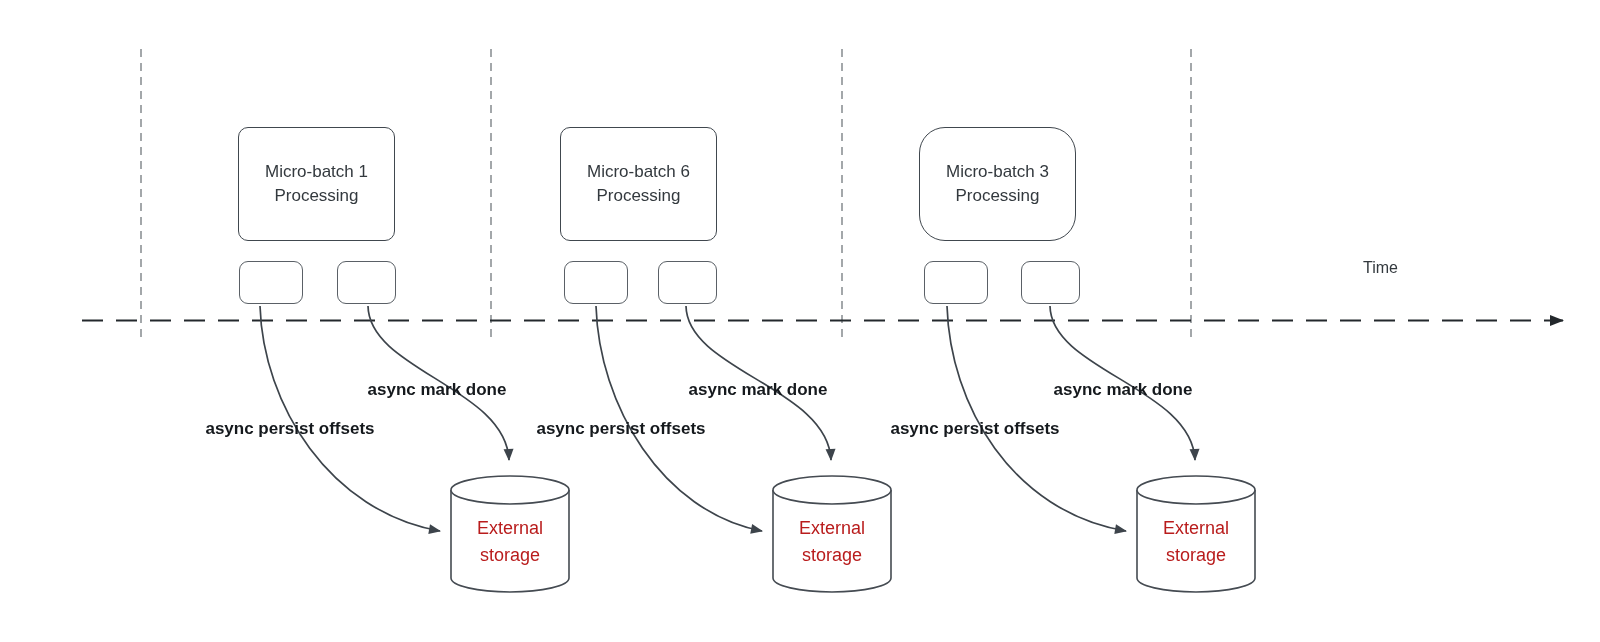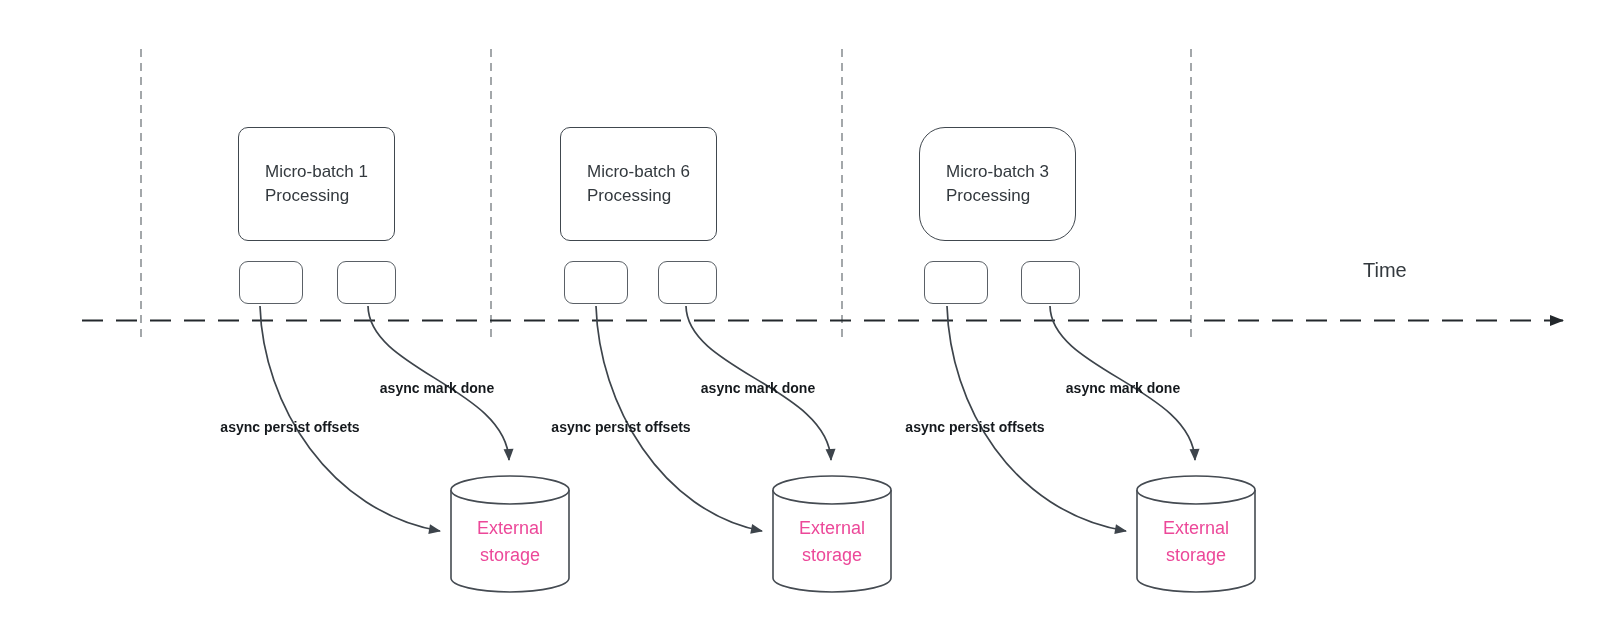"Micro-batch 1" .proc-box { text-align: none -> center }
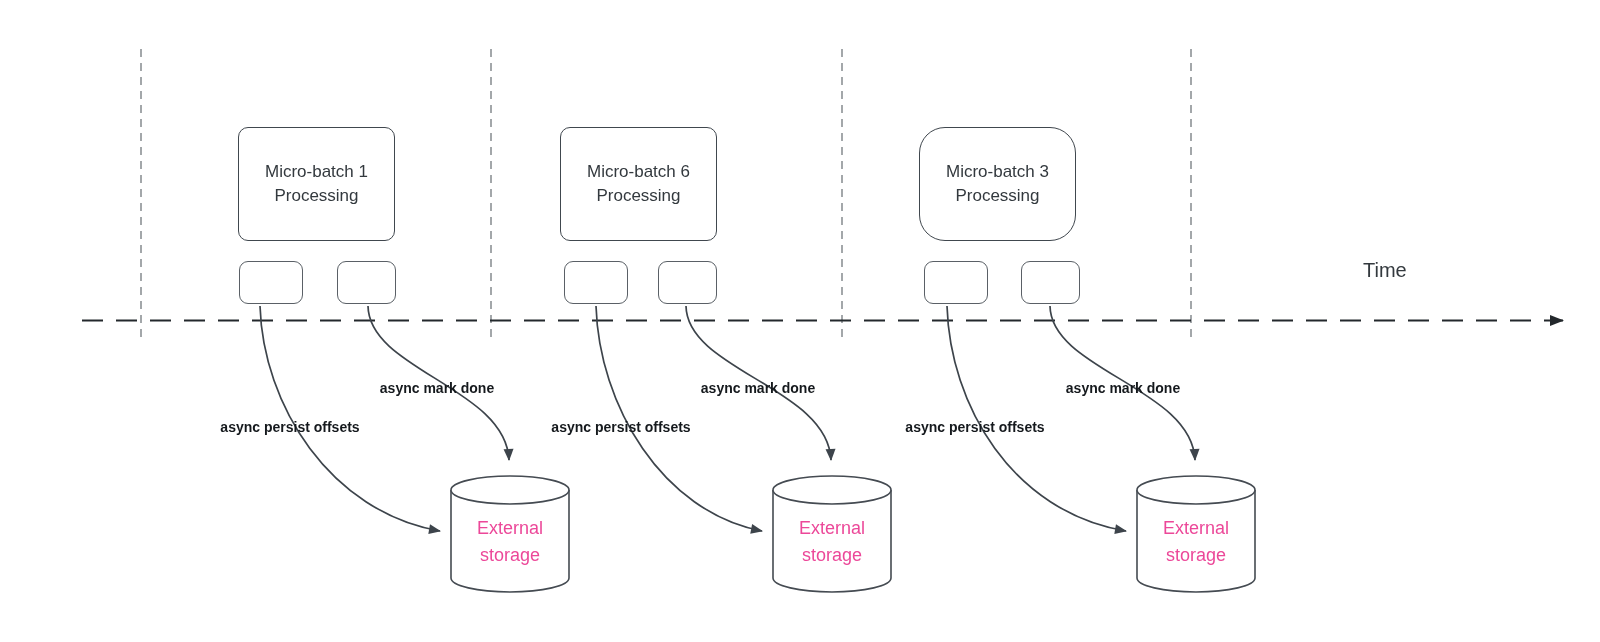"Time" .time-label { font-size: 20px -> 16px }
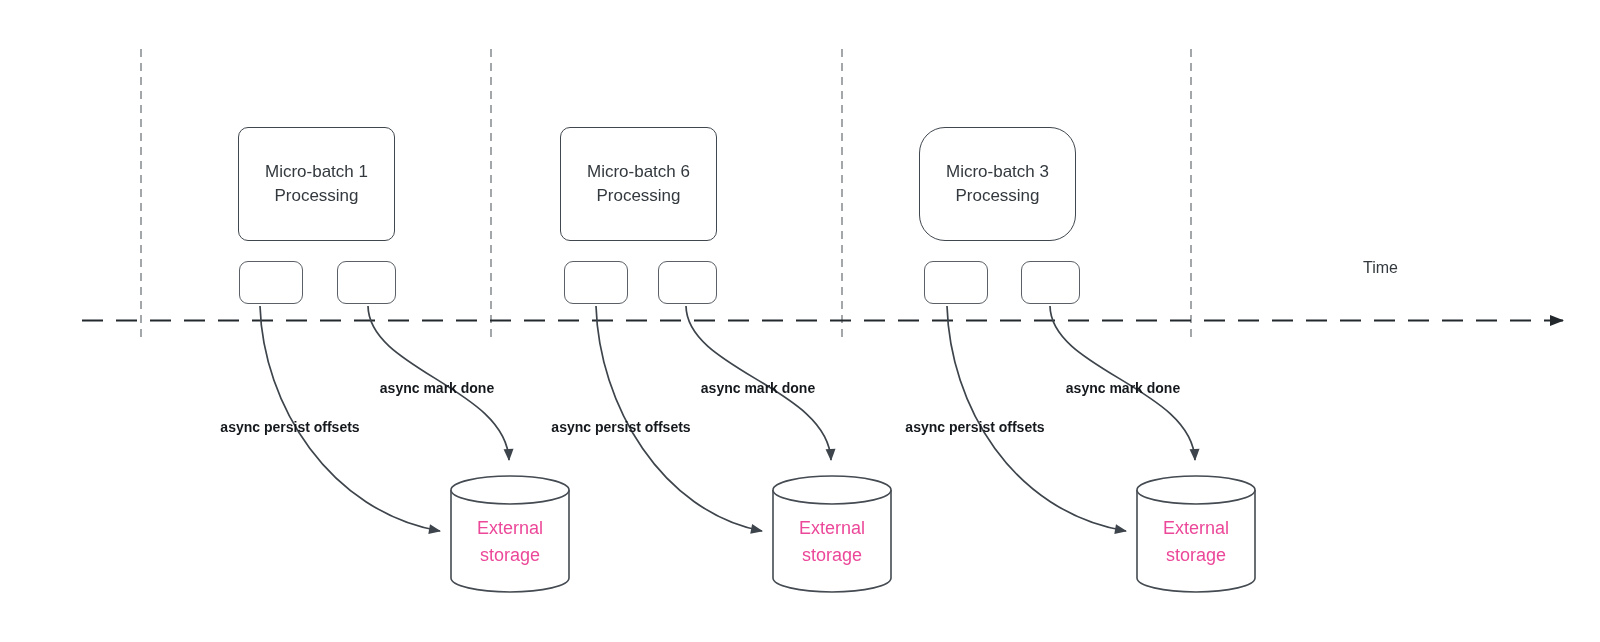"async mark done" .flow-label { font-size: 14px -> 17px }
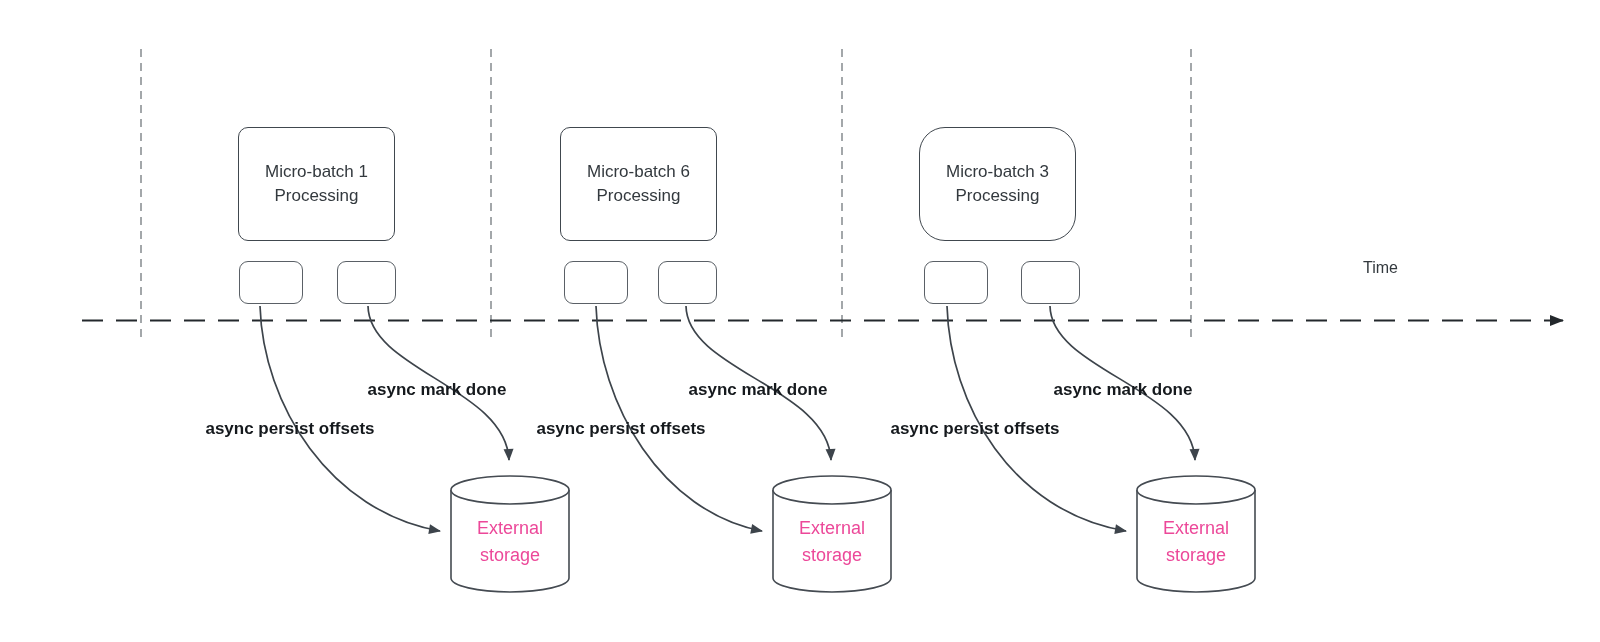"External" .storage-label { color: #ec4899 -> #b91c1c }
